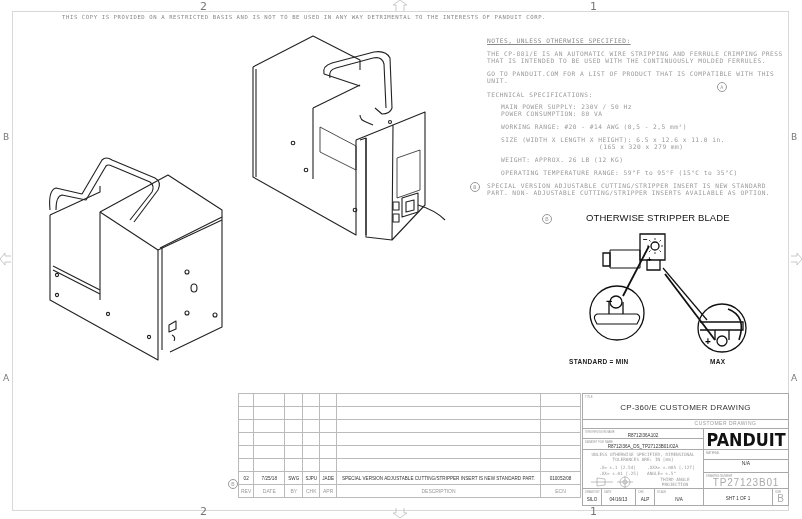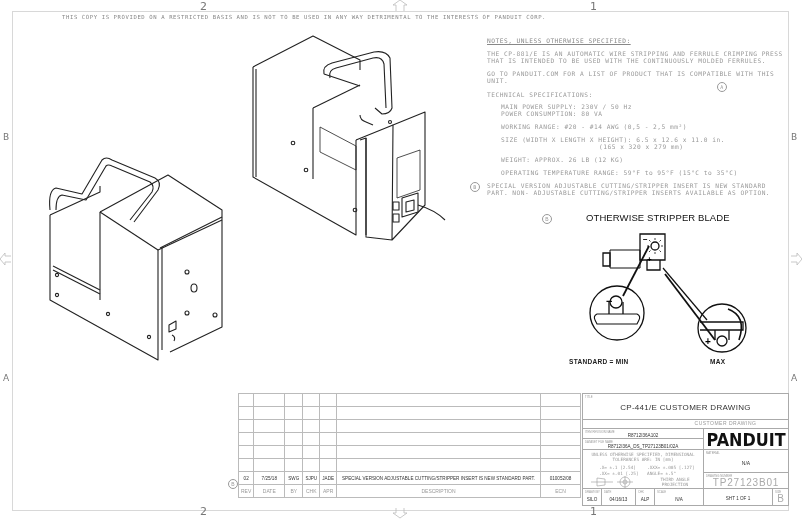"CP-441/E CUSTOMER DRAWING" div.tbv { text: CP-441/E -> CP-360/E }
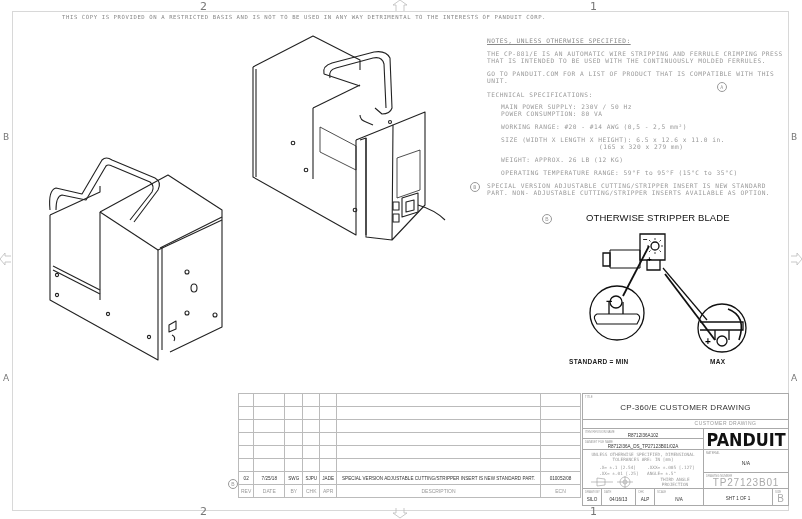"PANDUIT" div.tb { height: 22px -> 32px }
